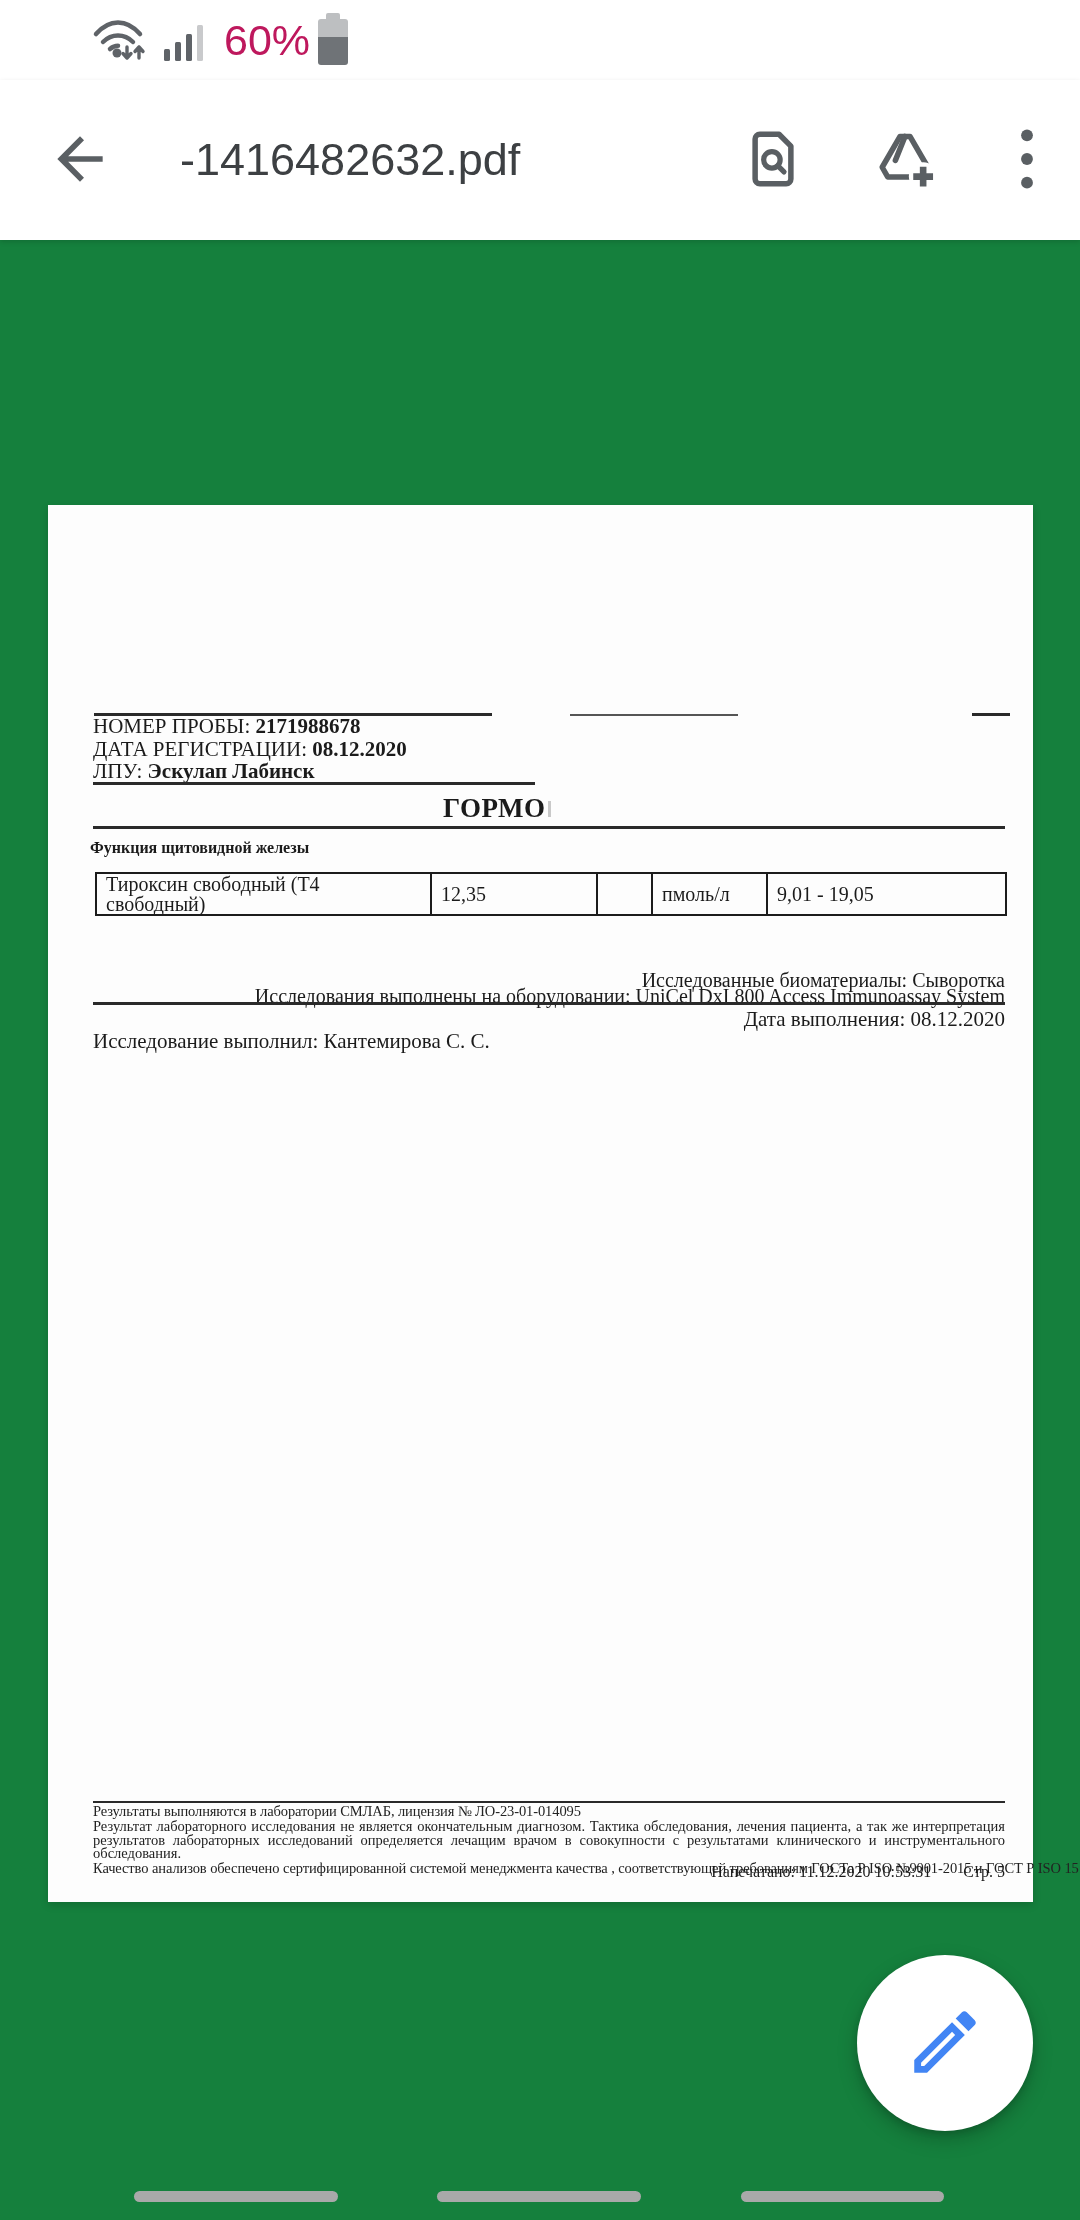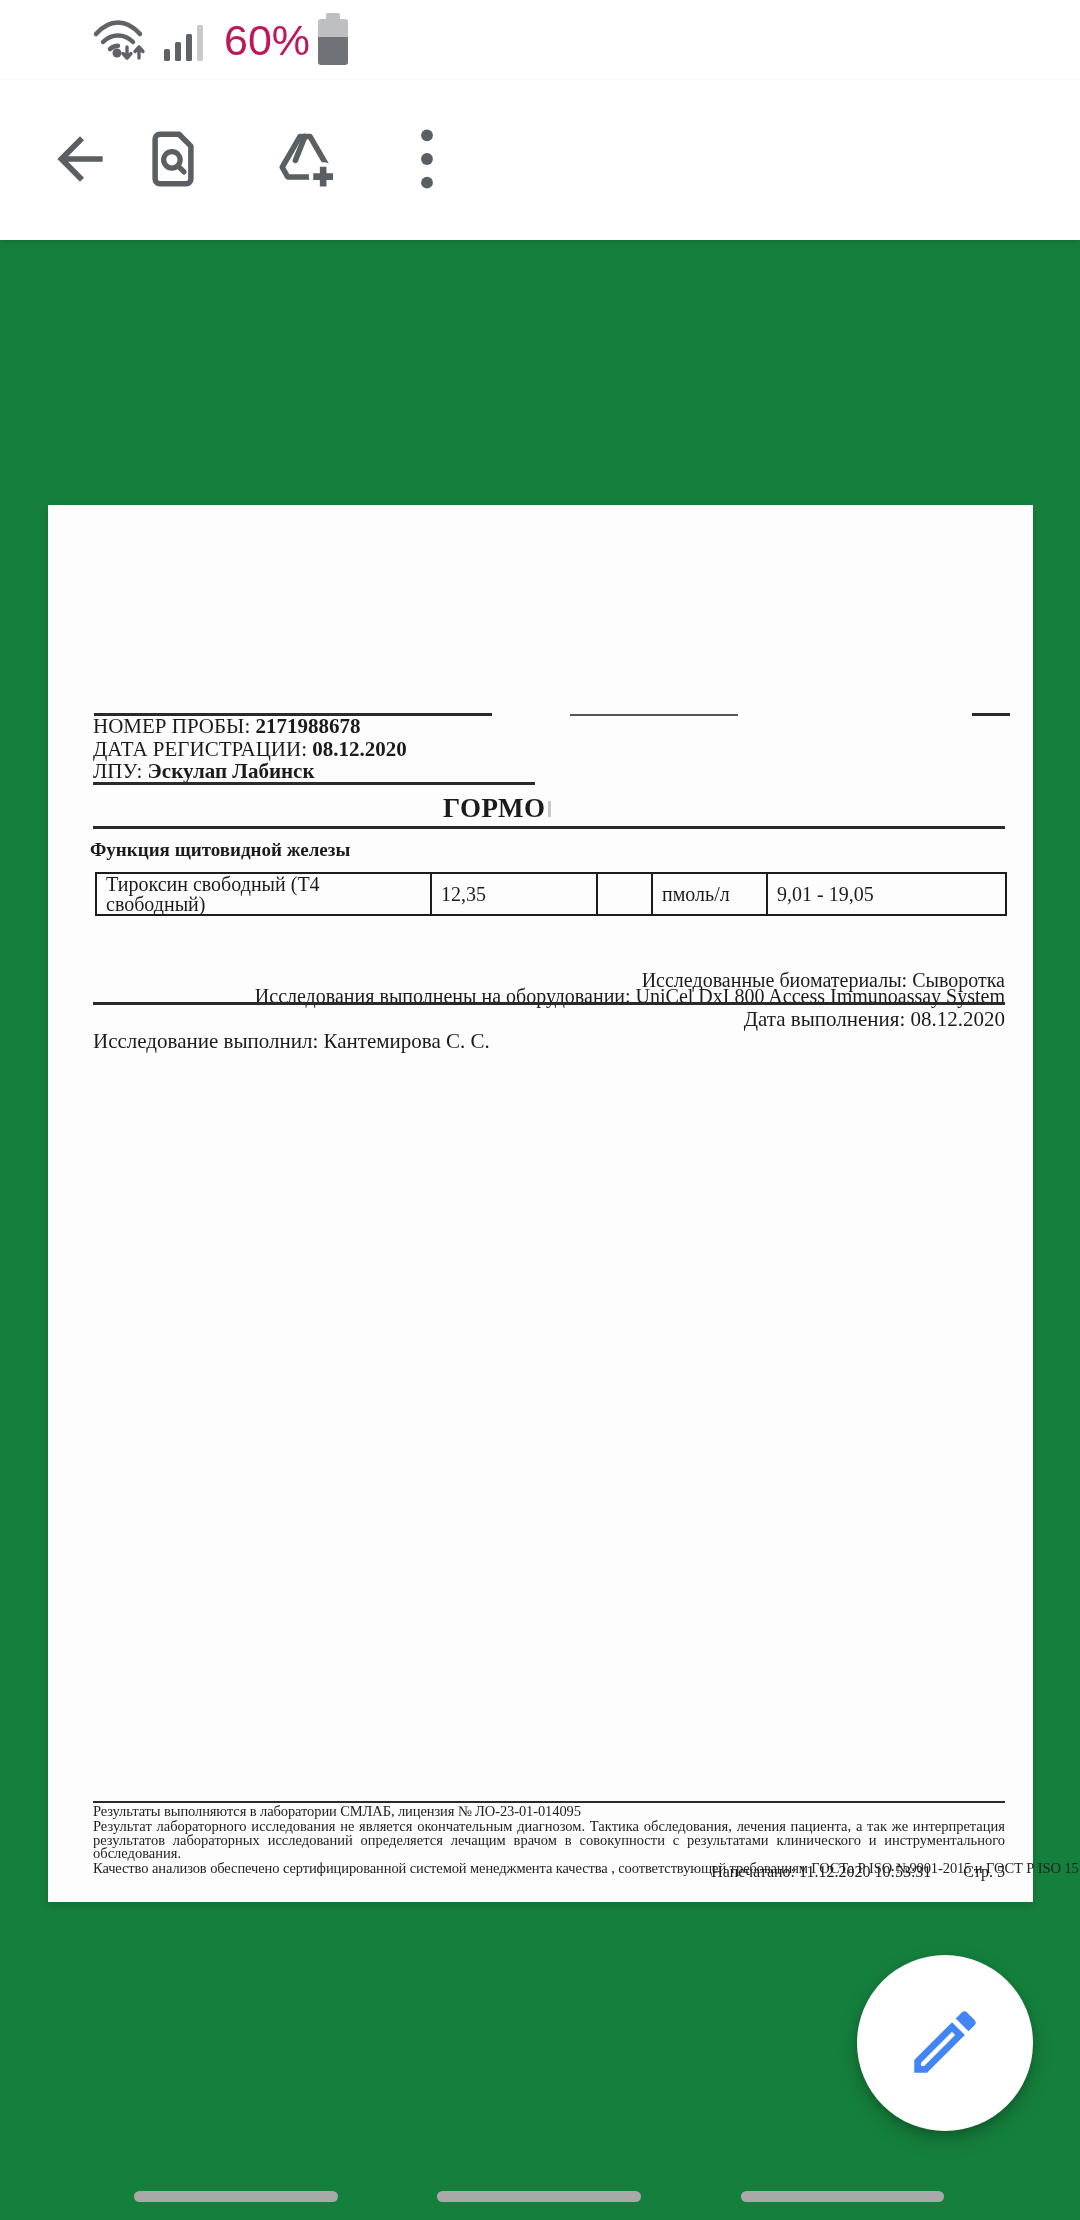"-1416482632.pdf" div.appbar-title { html: none -> <div>-1416482632.pdf</div> }
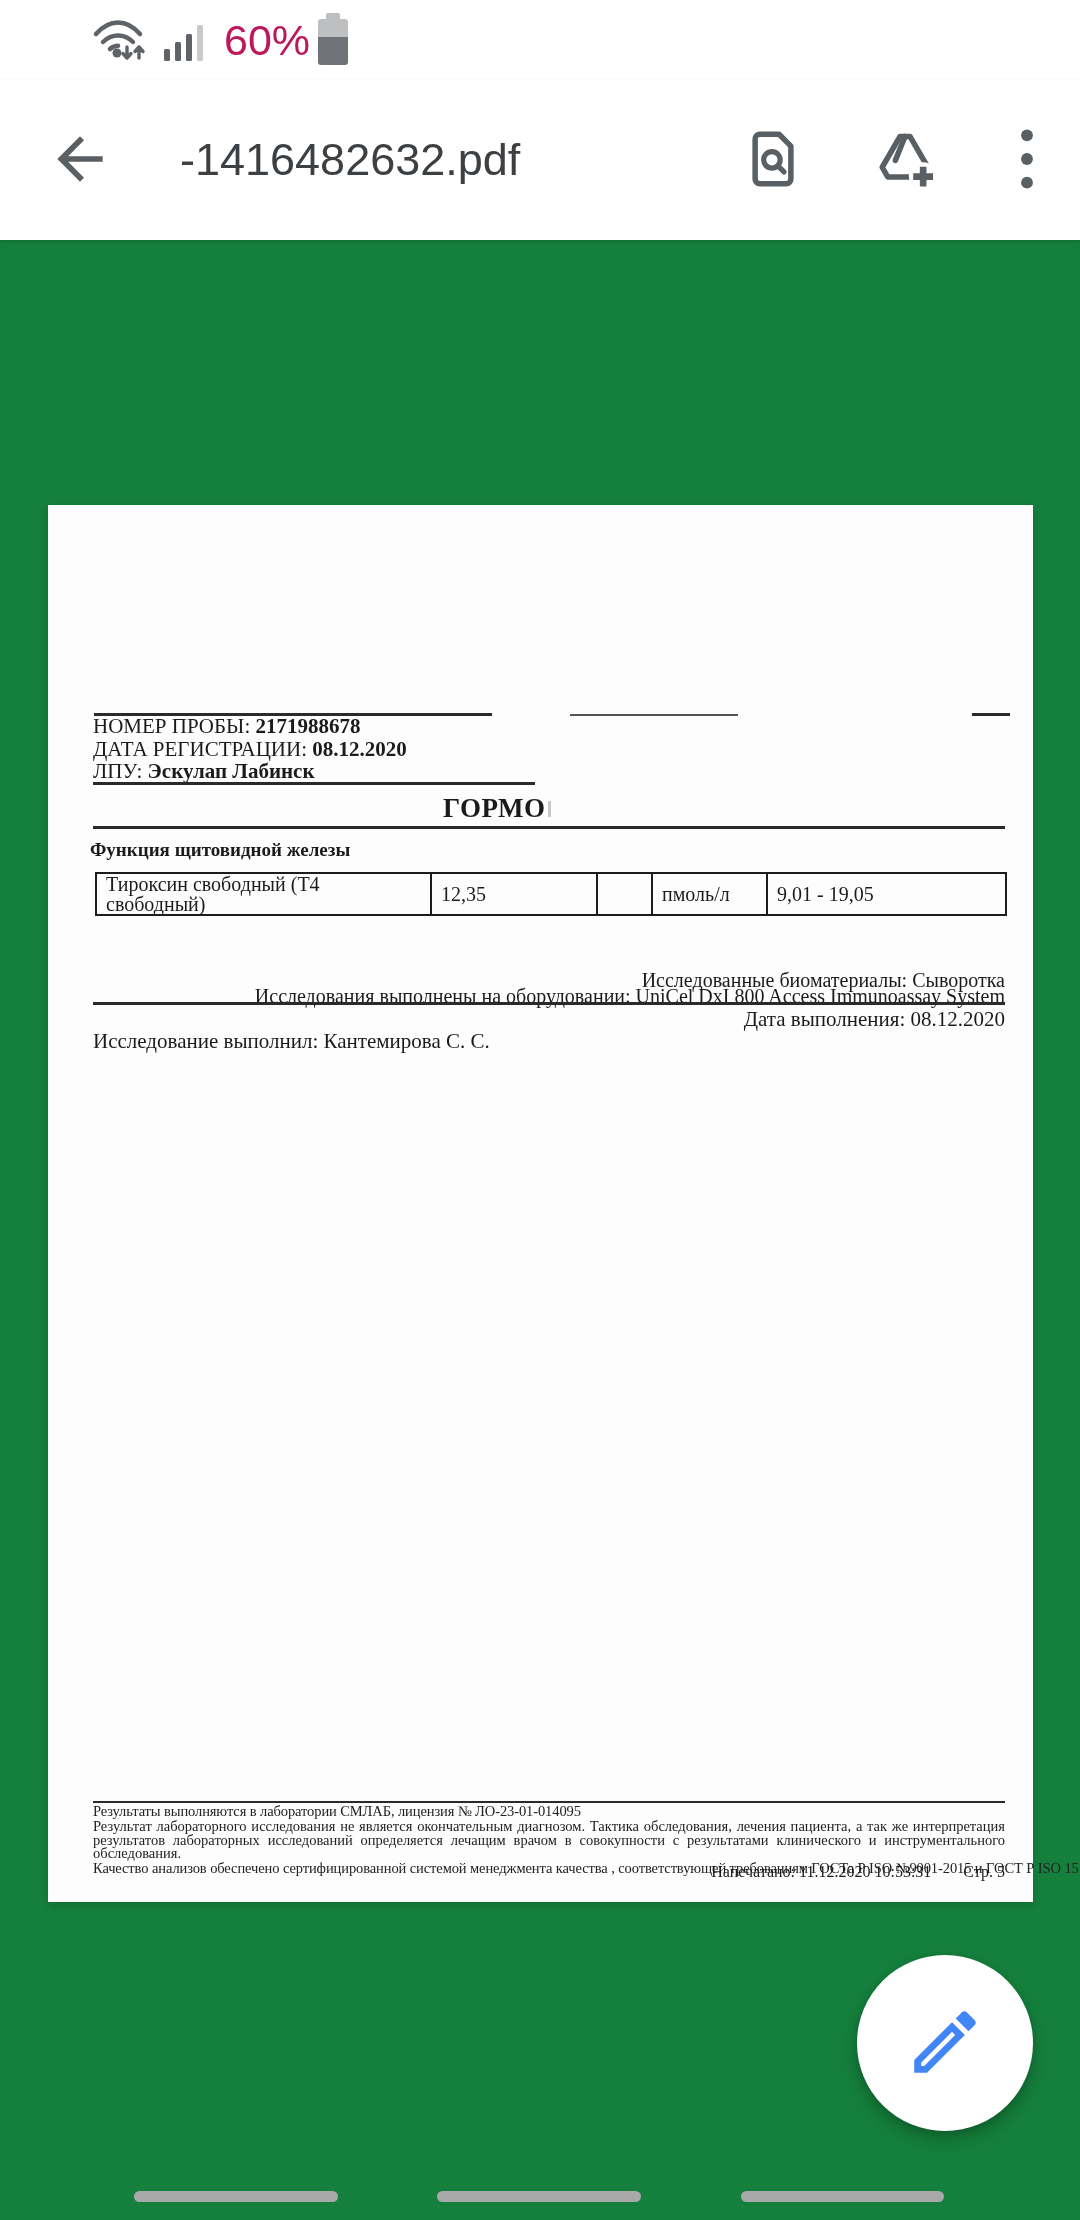"Функция щитовидной железы" .subsec-title { font-size: 19px -> 16px }
